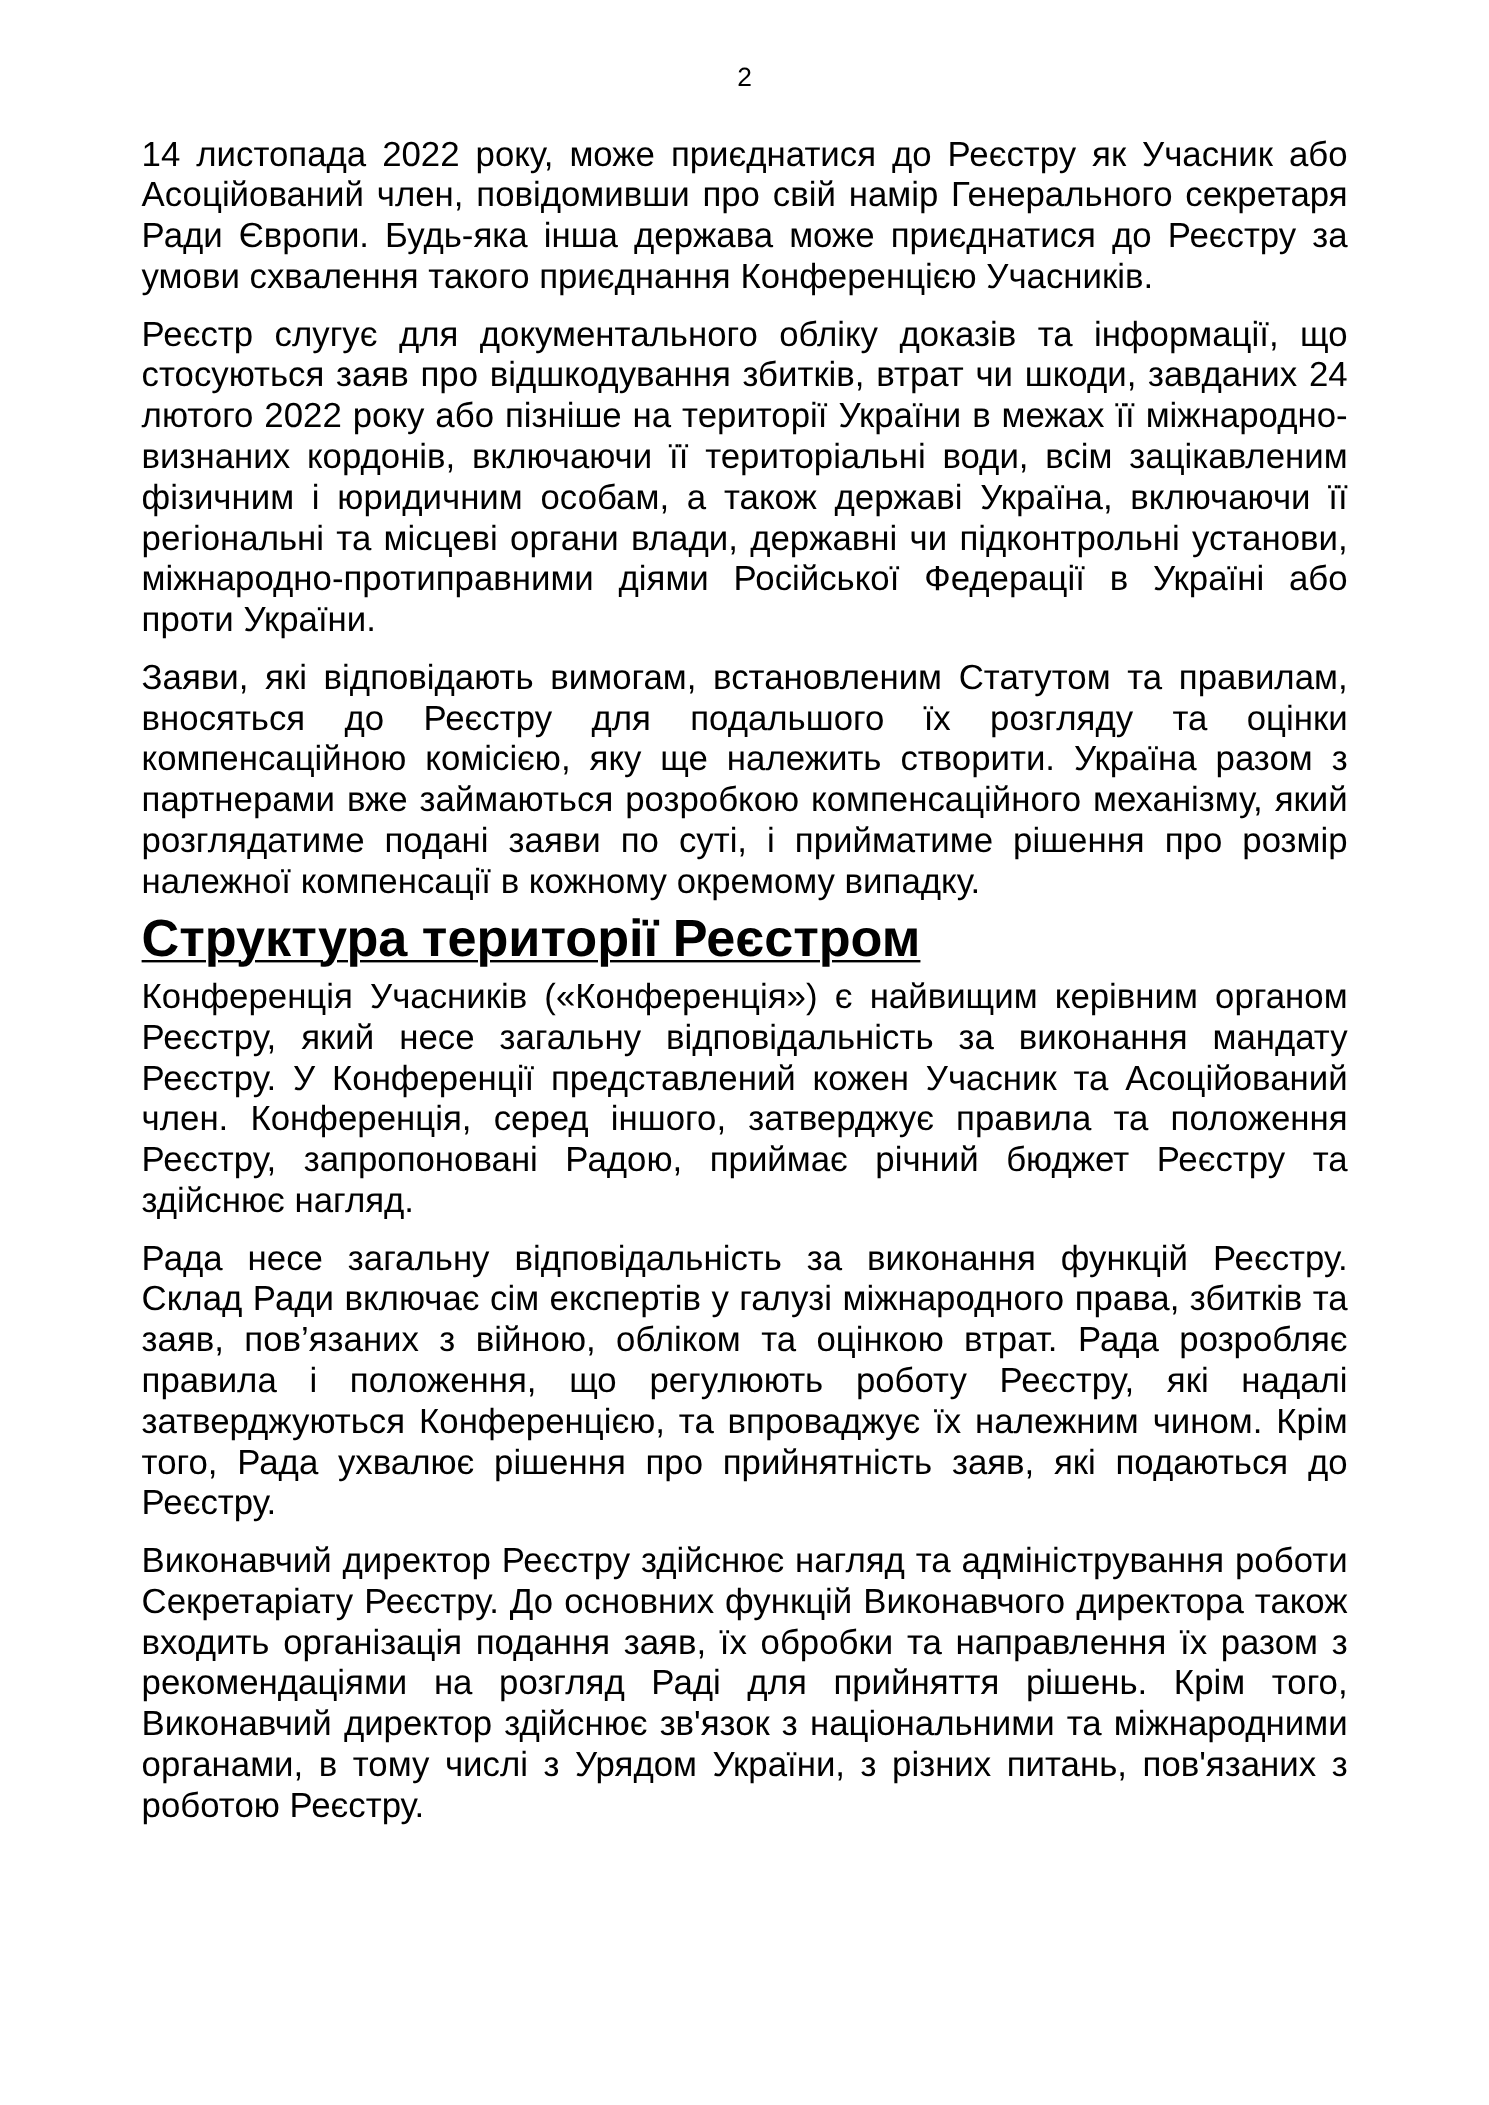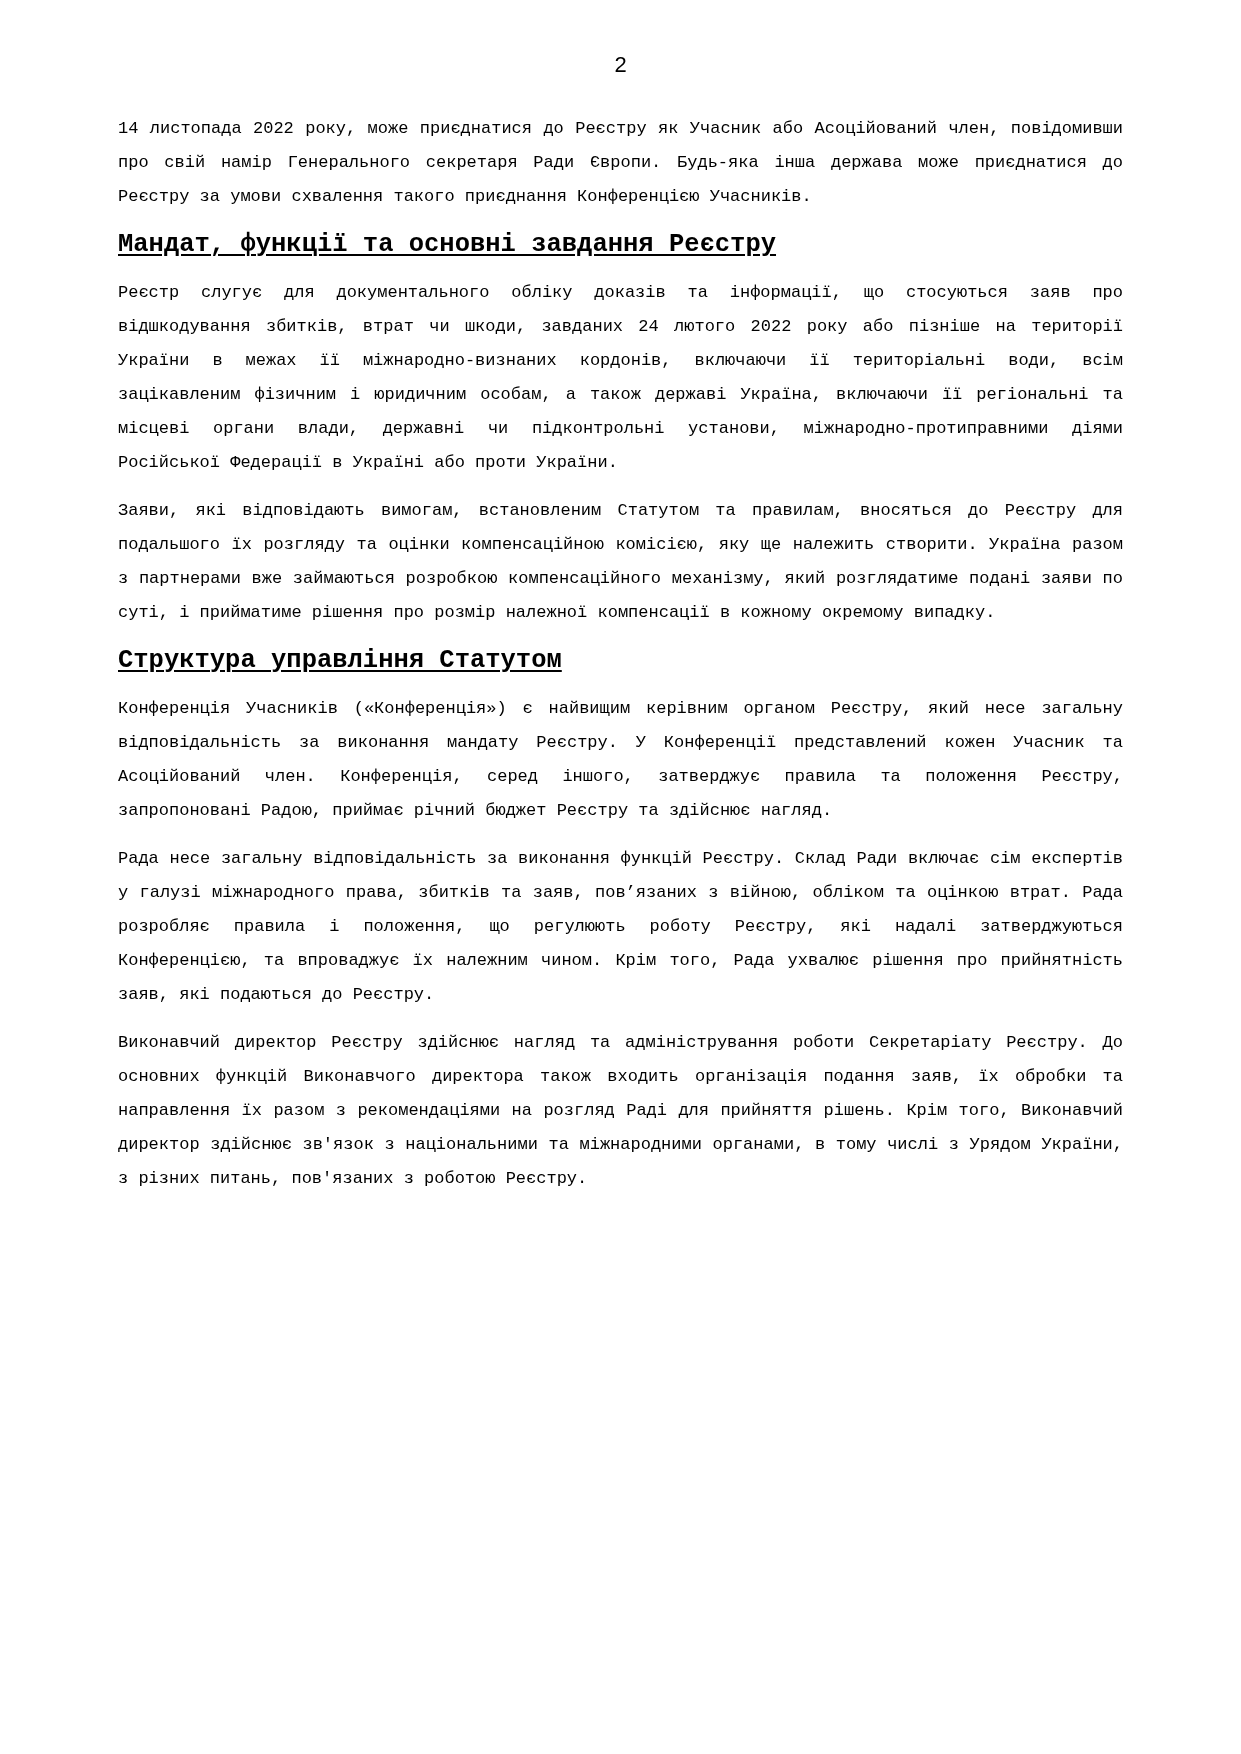"14 листопада 2022 року, може" .content { font-family: Liberation Mono, monospace -> none; font-size: 17px -> 29px }
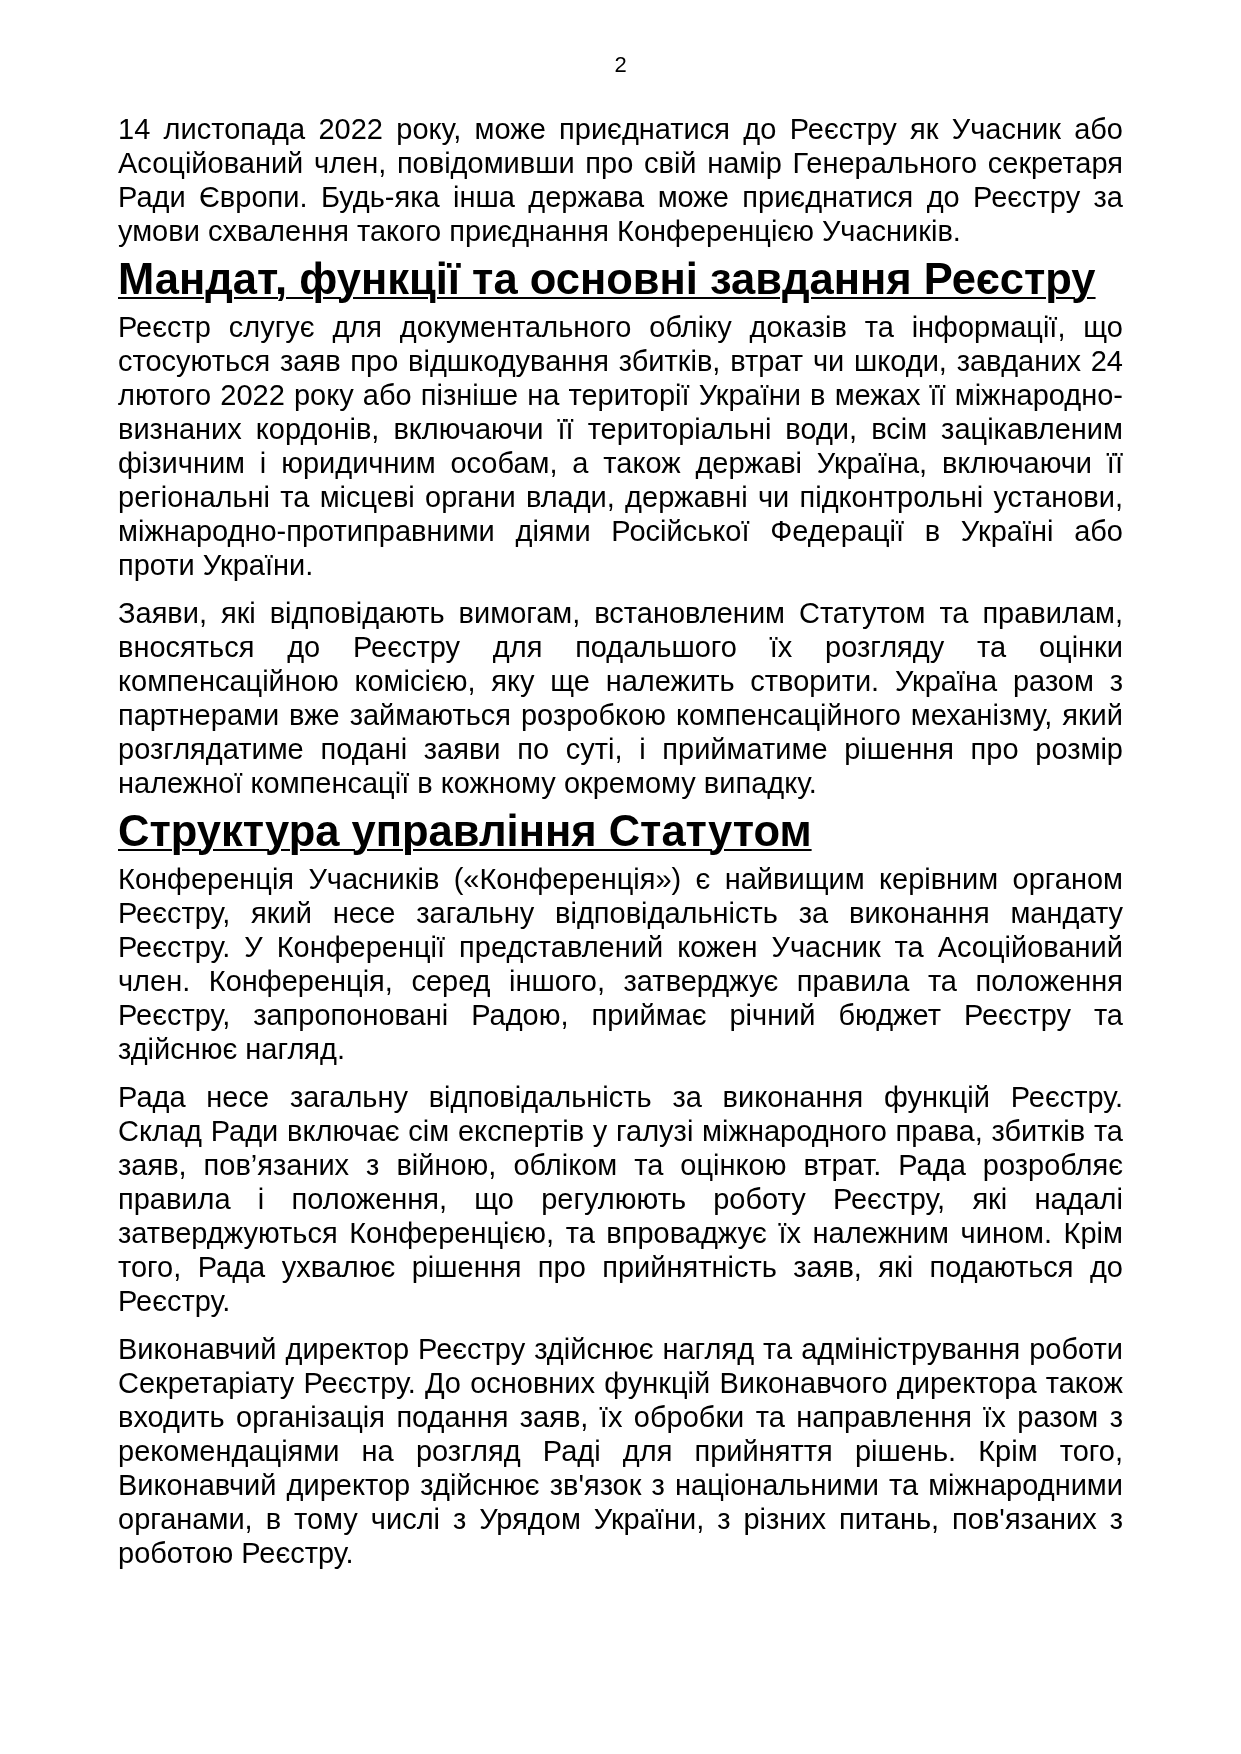"Мандат, функції та основні завдання" h2.heading { html: <h2>Мандат, функції та основні завдання Реєстру</h2> -> none }
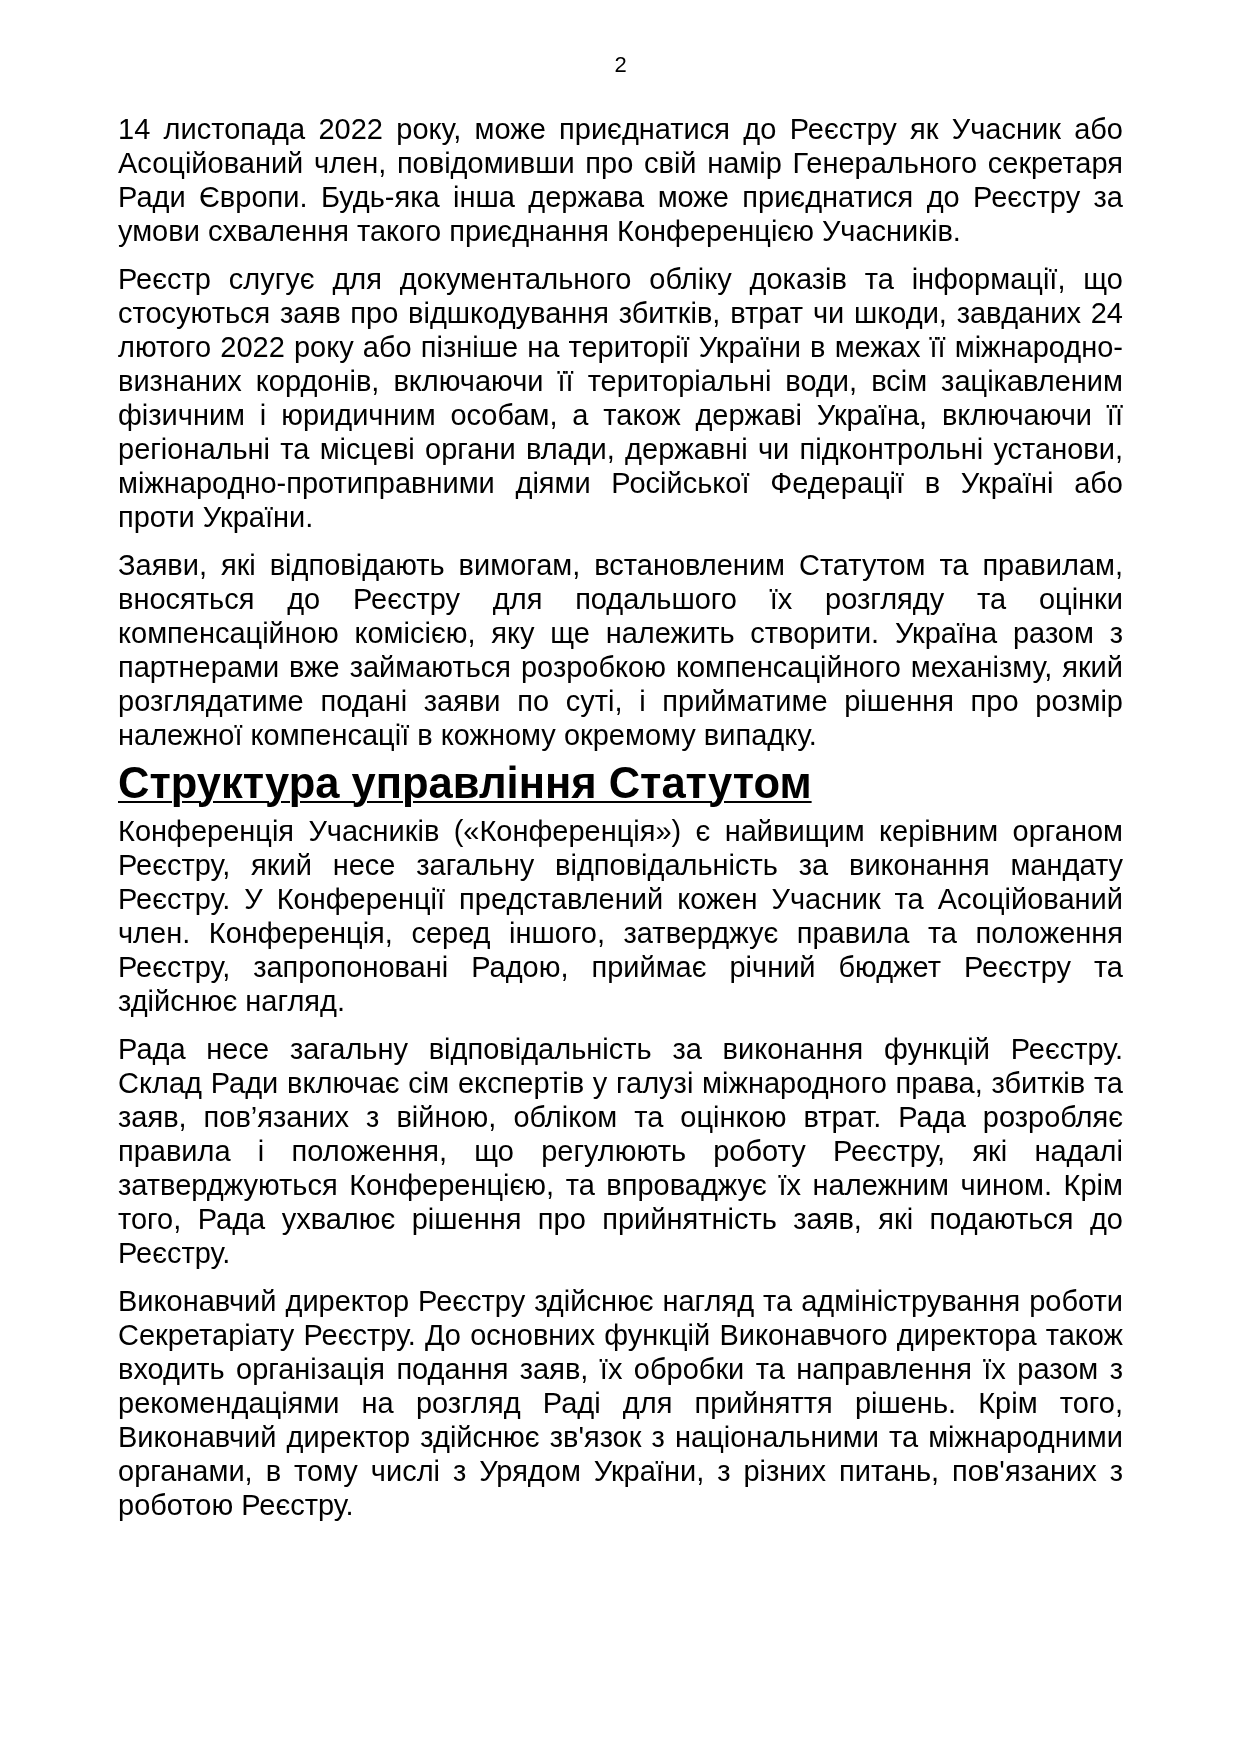"Структура управління Статутом" h2.heading { text: управління Статутом -> території Реєстром }
